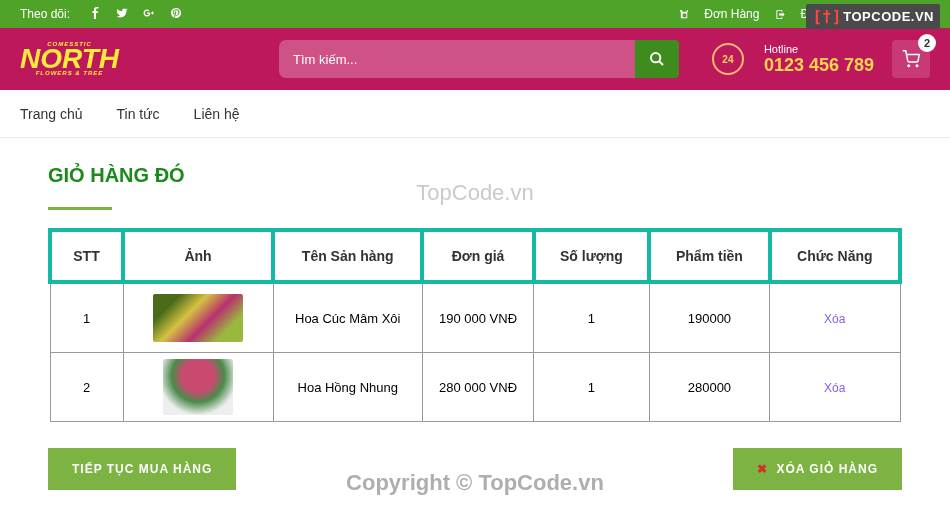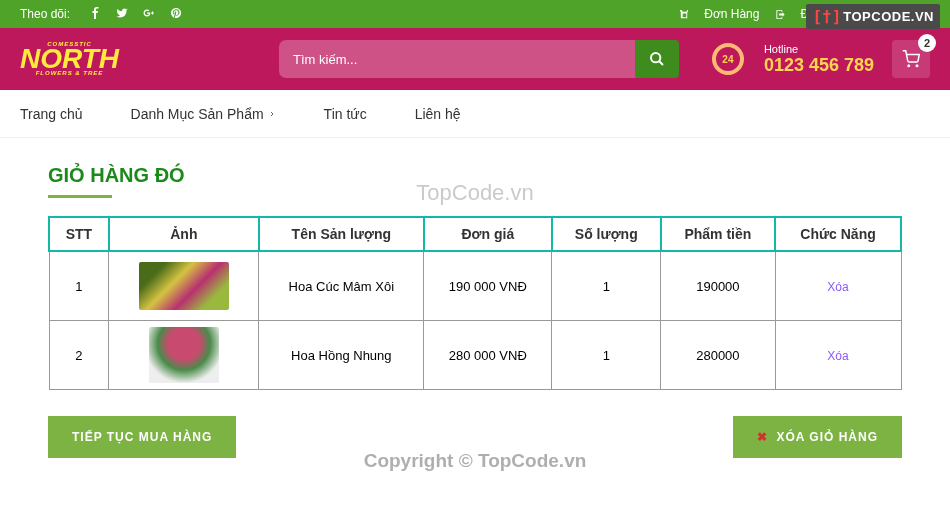"24" .hotline-icon { border: 4px solid #fdba74 -> 2px solid #fdba74 }
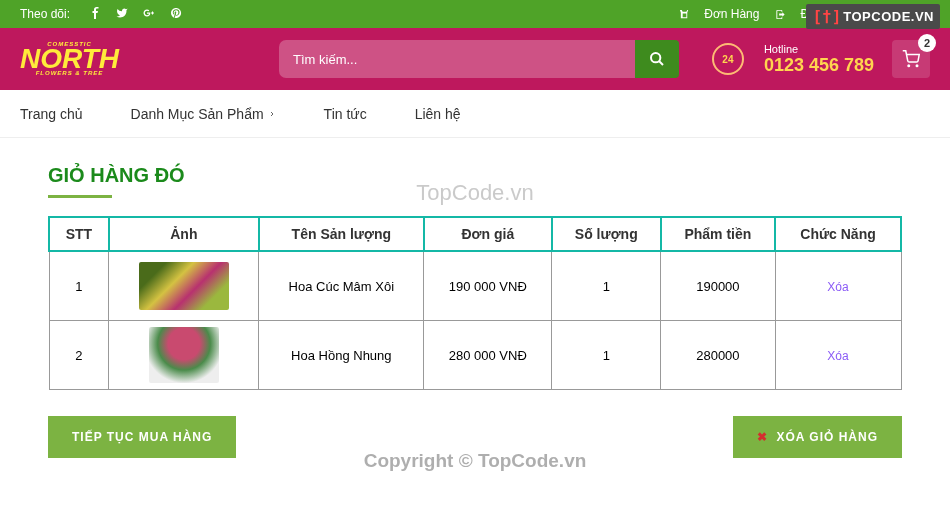"Trang chủ" .nav { gap: 48px -> 34px }
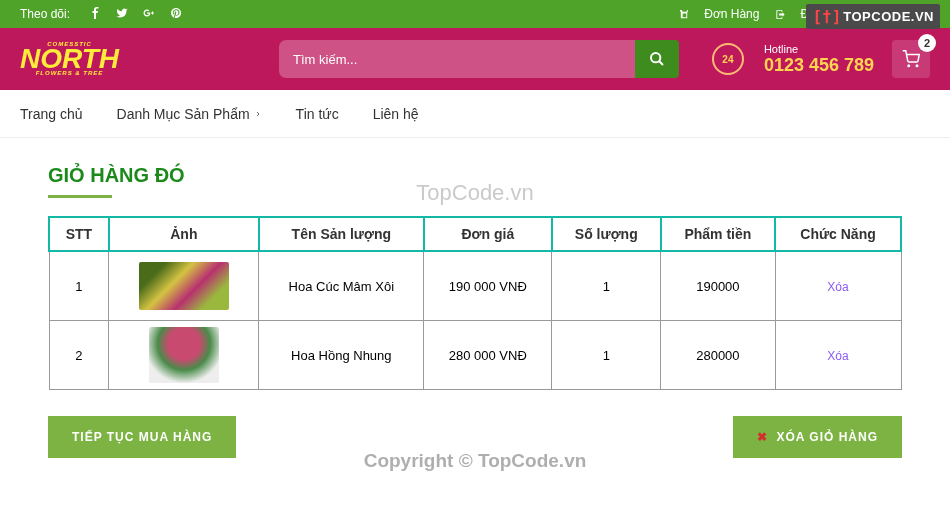"Danh Mục Sản Phẩm" span.nav-item { html: <span> <span>Danh Mục Sản Phẩm</span> <svg> <polyline></polyline> </svg> </span> -> none }
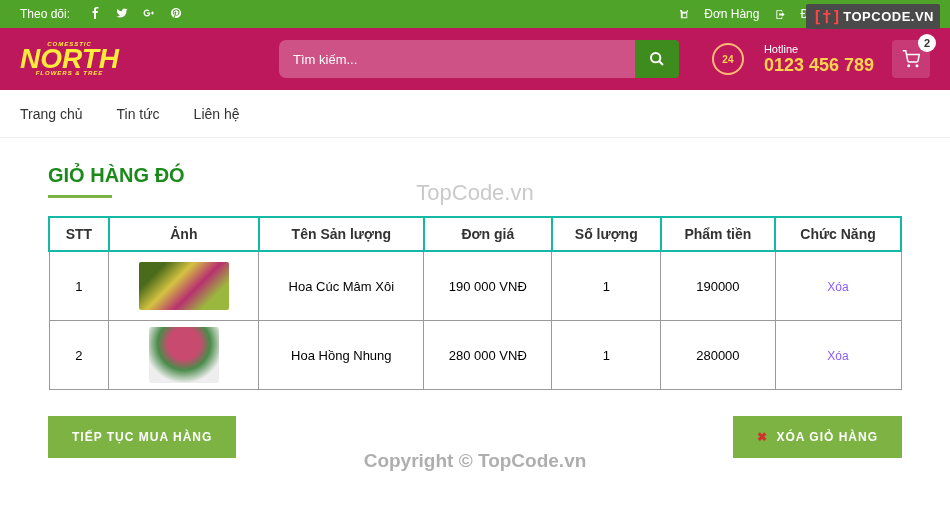"GIỎ HÀNG ĐÓ" .page-title { margin-bottom: 8px -> 20px }
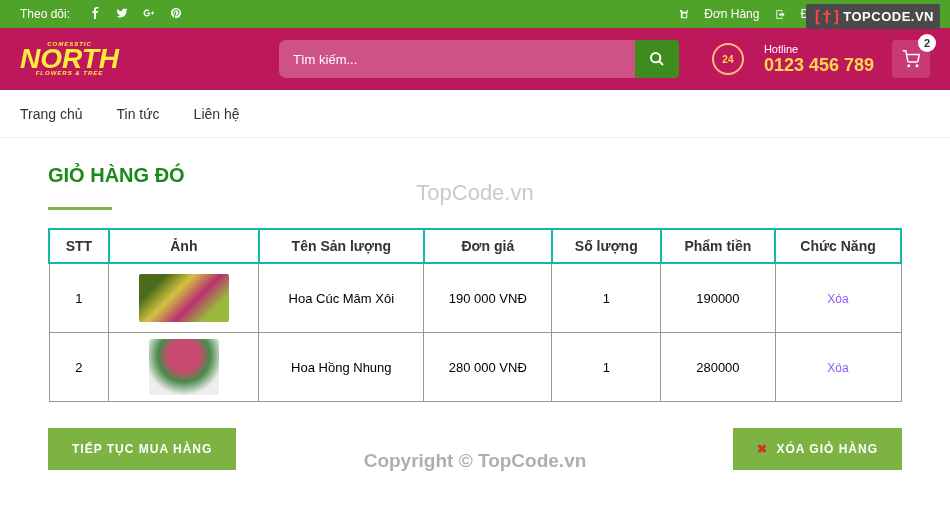"STT" .cart-table th { border: 2px solid #14b8a6 -> 4px solid #14b8a6; padding: 8px -> 16px }
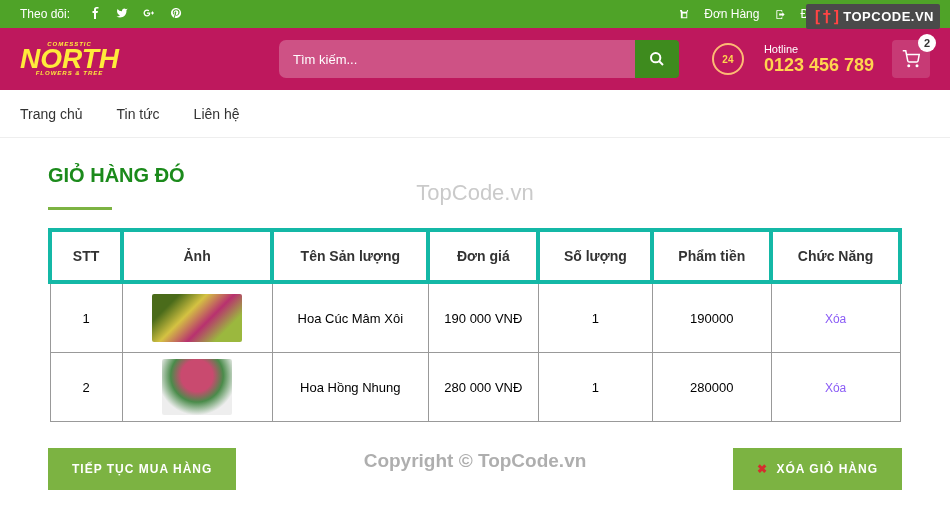"Tên Sản lượng" th { text: lượng -> hàng }
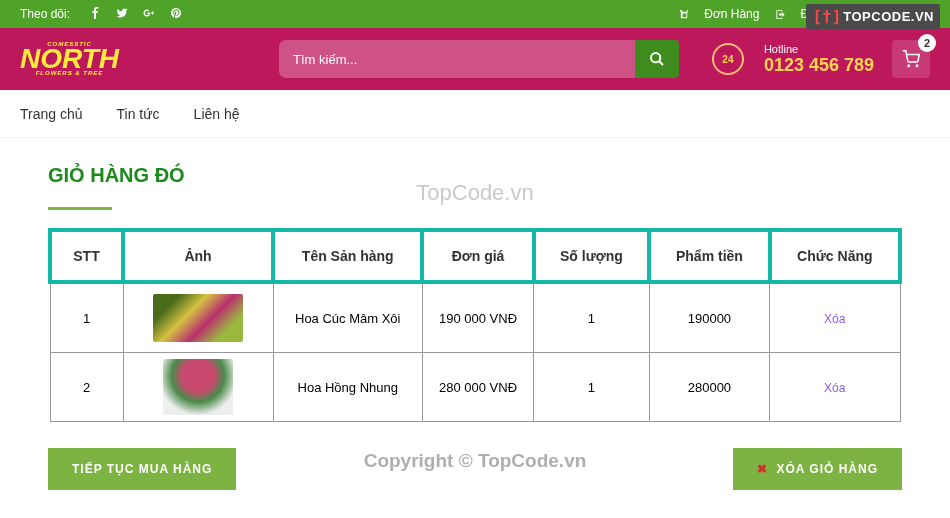"Copyright © TopCode.vn" .watermark-bottom { font-size: 19px -> 22px; top: 450px -> 470px }
